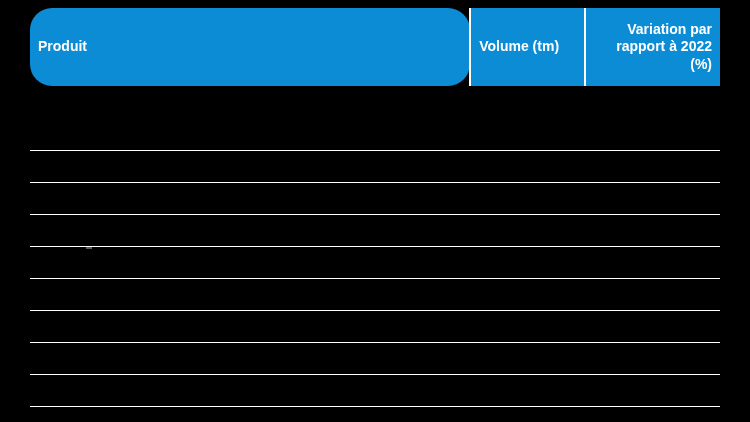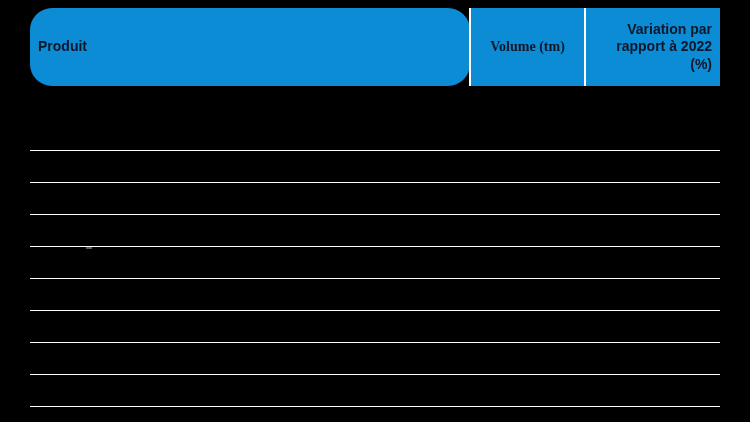"Variation par rapport à 2022" thead th { color: #0f172a -> #ffffff }
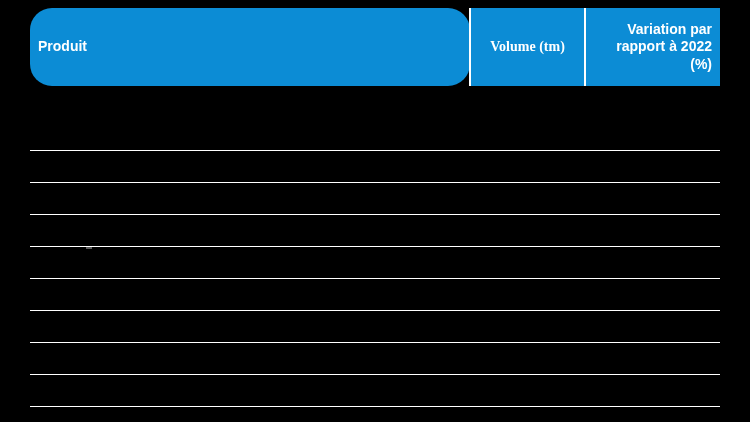"Volume (tm)" th.col-volume { font-family: Liberation Serif, serif -> none; text-align: center -> left }
